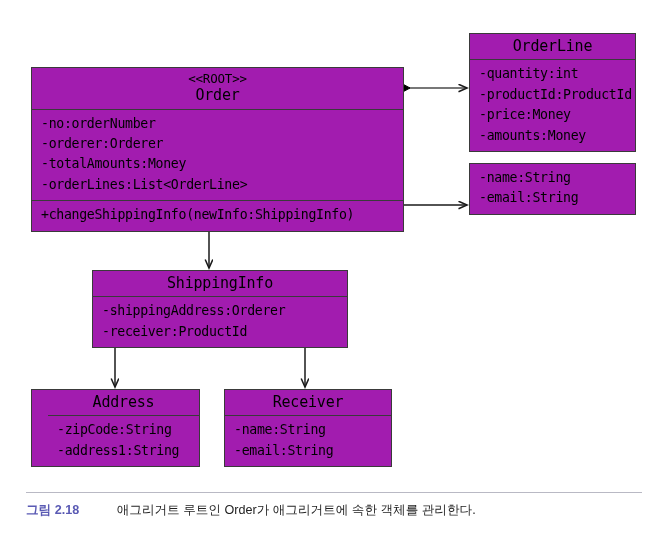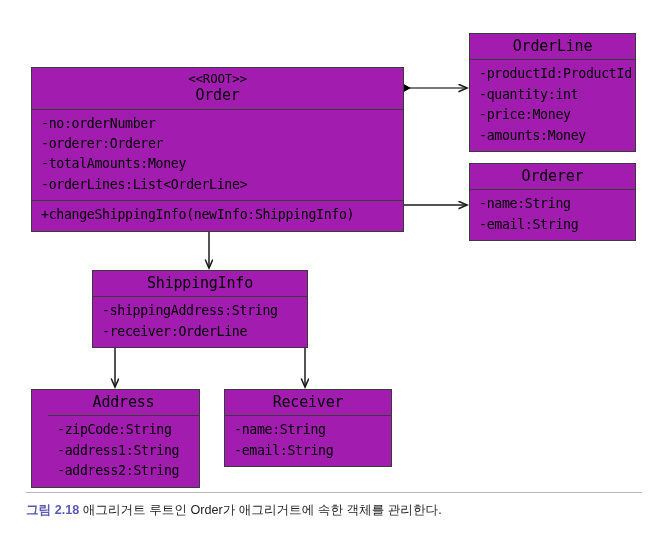"-productId:ProductId" span.uml-line { order: before "-quantity:int" -> after "-quantity:int" }
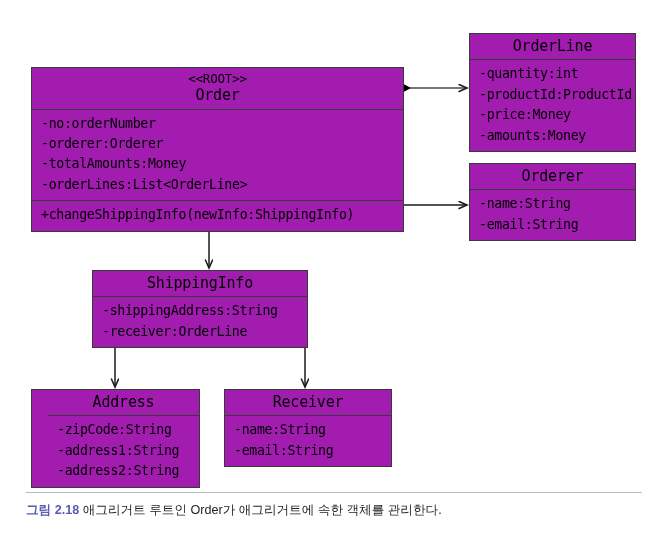"Orderer" div.uml-header { html: <div> <span>Orderer</span> </div> -> none }
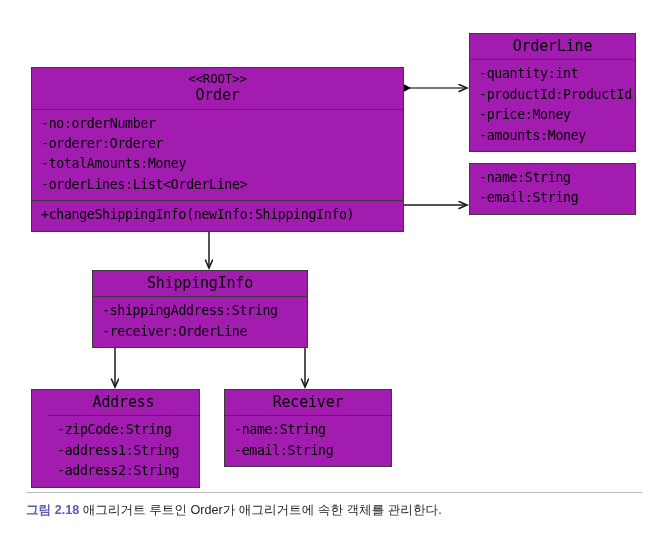"ShippingInfo" div.uml-box { width: 216px -> 256px }
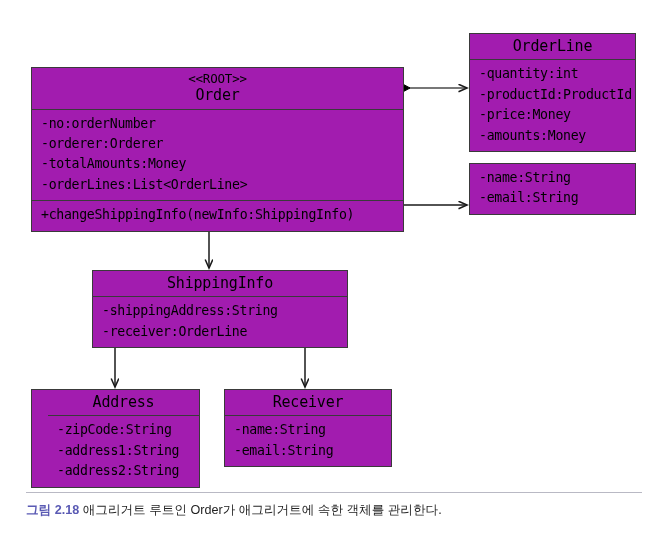"-shippingAddress:String" span.uml-line { text: -shippingAddress:String -> -shippingAddress:Orderer }
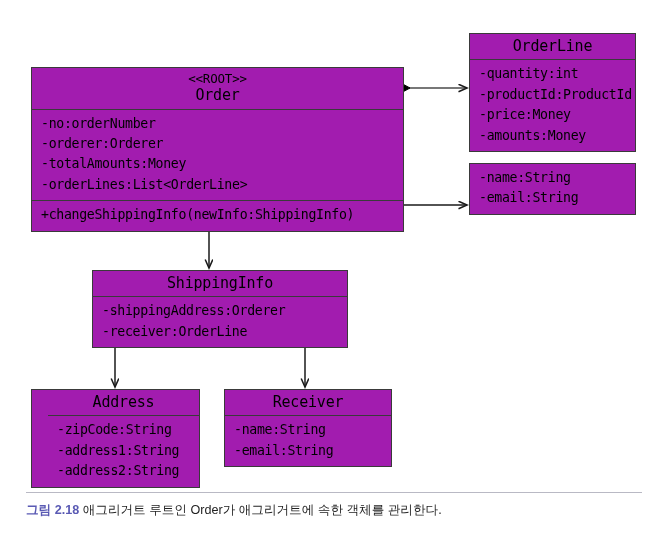"-receiver:OrderLine" span.uml-line { text: -receiver:OrderLine -> -receiver:ProductId }
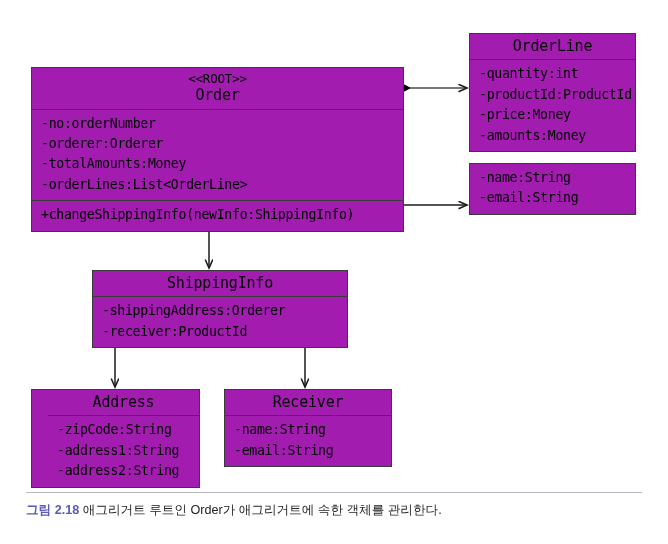"-address2:String" span.uml-line { html: <span>-address2:String</span> -> none }
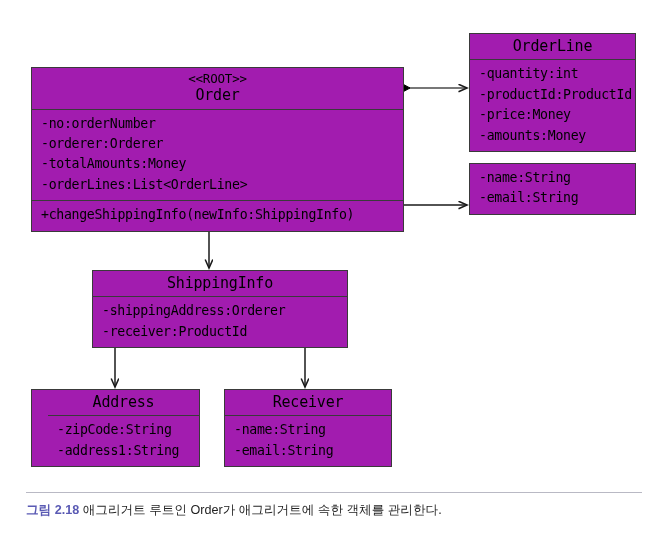"애그리거트 루트인 Order가 애그리거트에 속한" #caption .cap-text { margin-left: none -> 34px }
